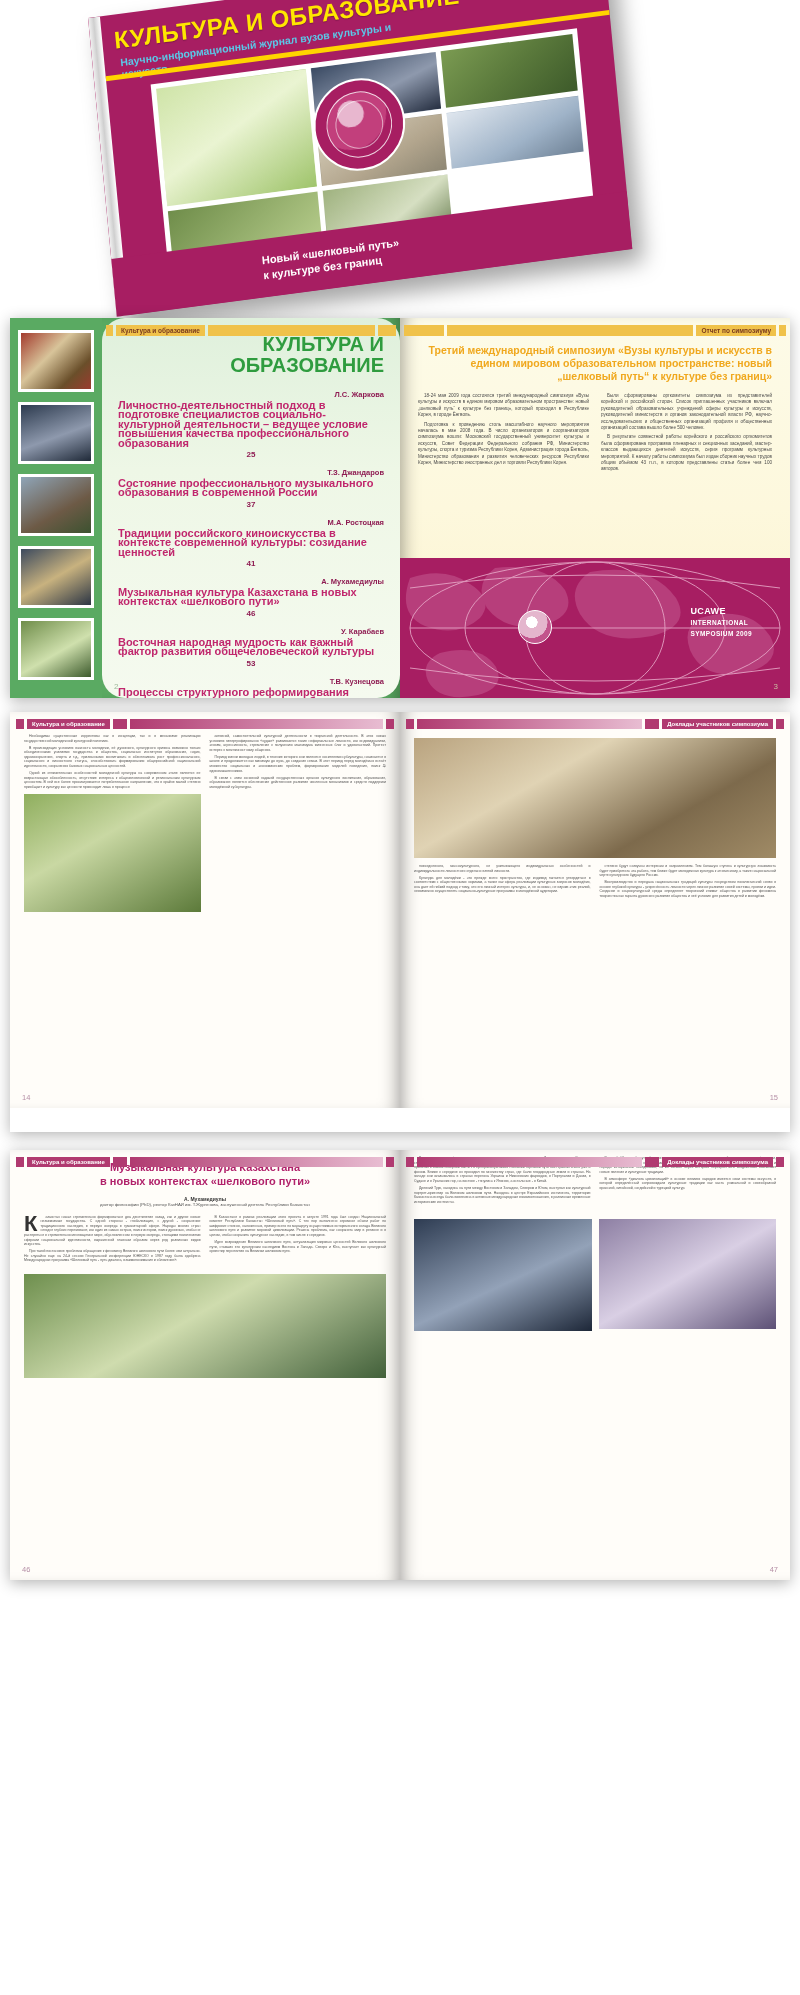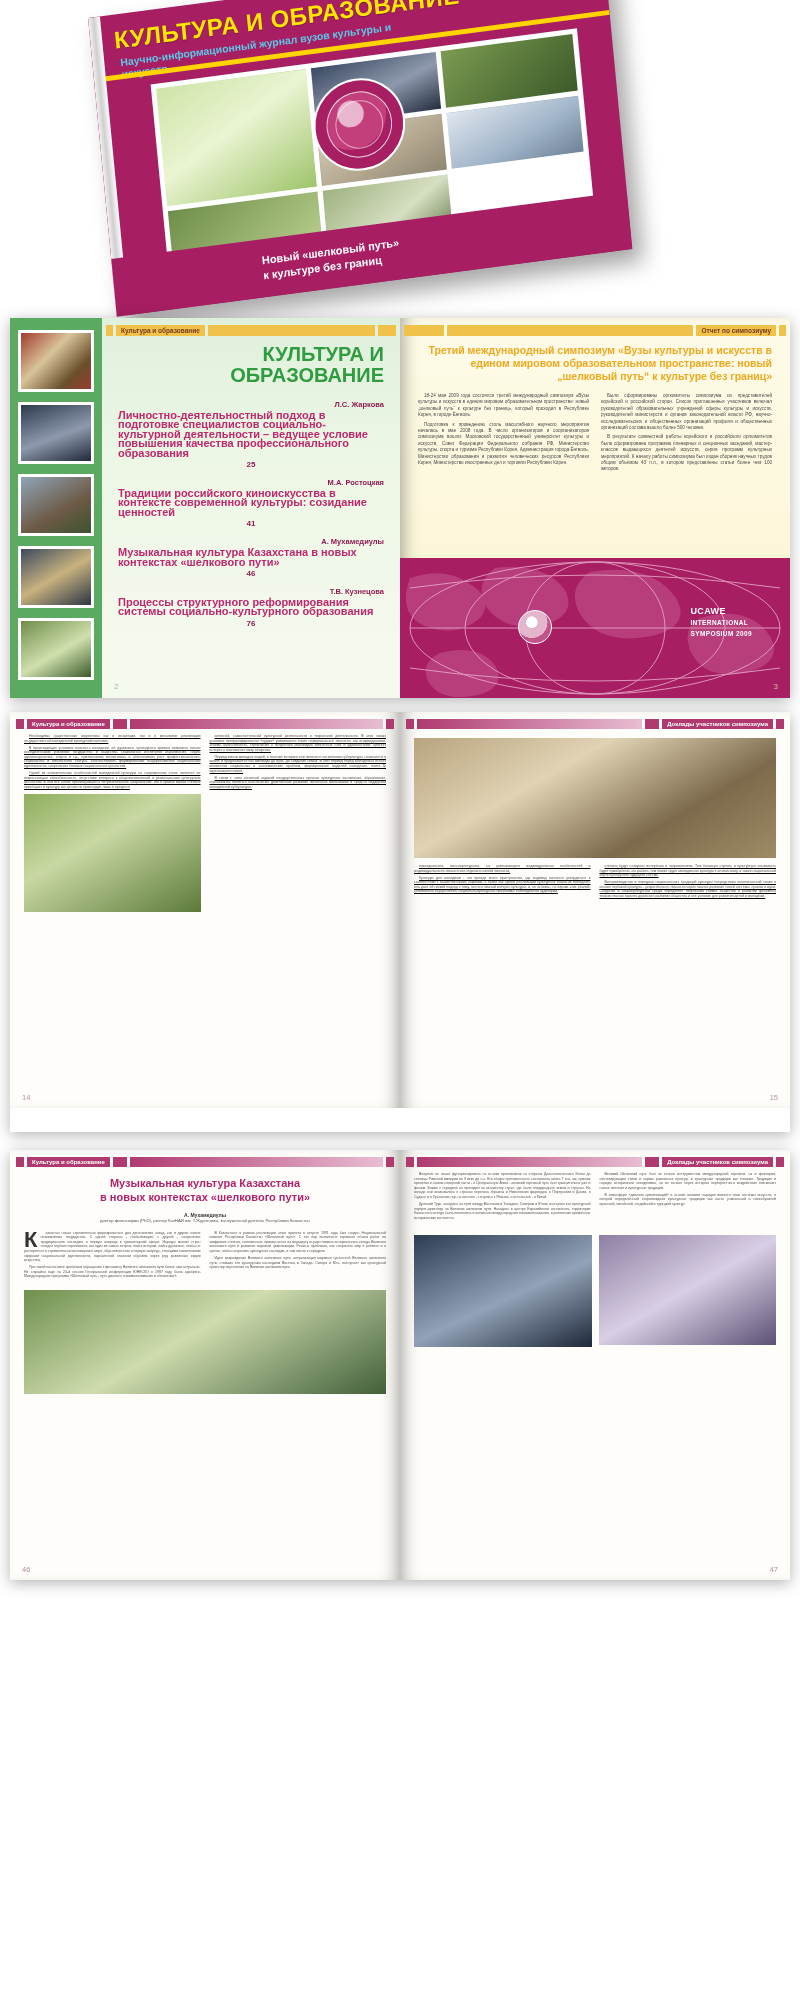"КУЛЬТУРА И" .toc-body { border-radius: none -> 23px; padding: 26px 16px 12px 16px -> 16px 16px 12px 16px }
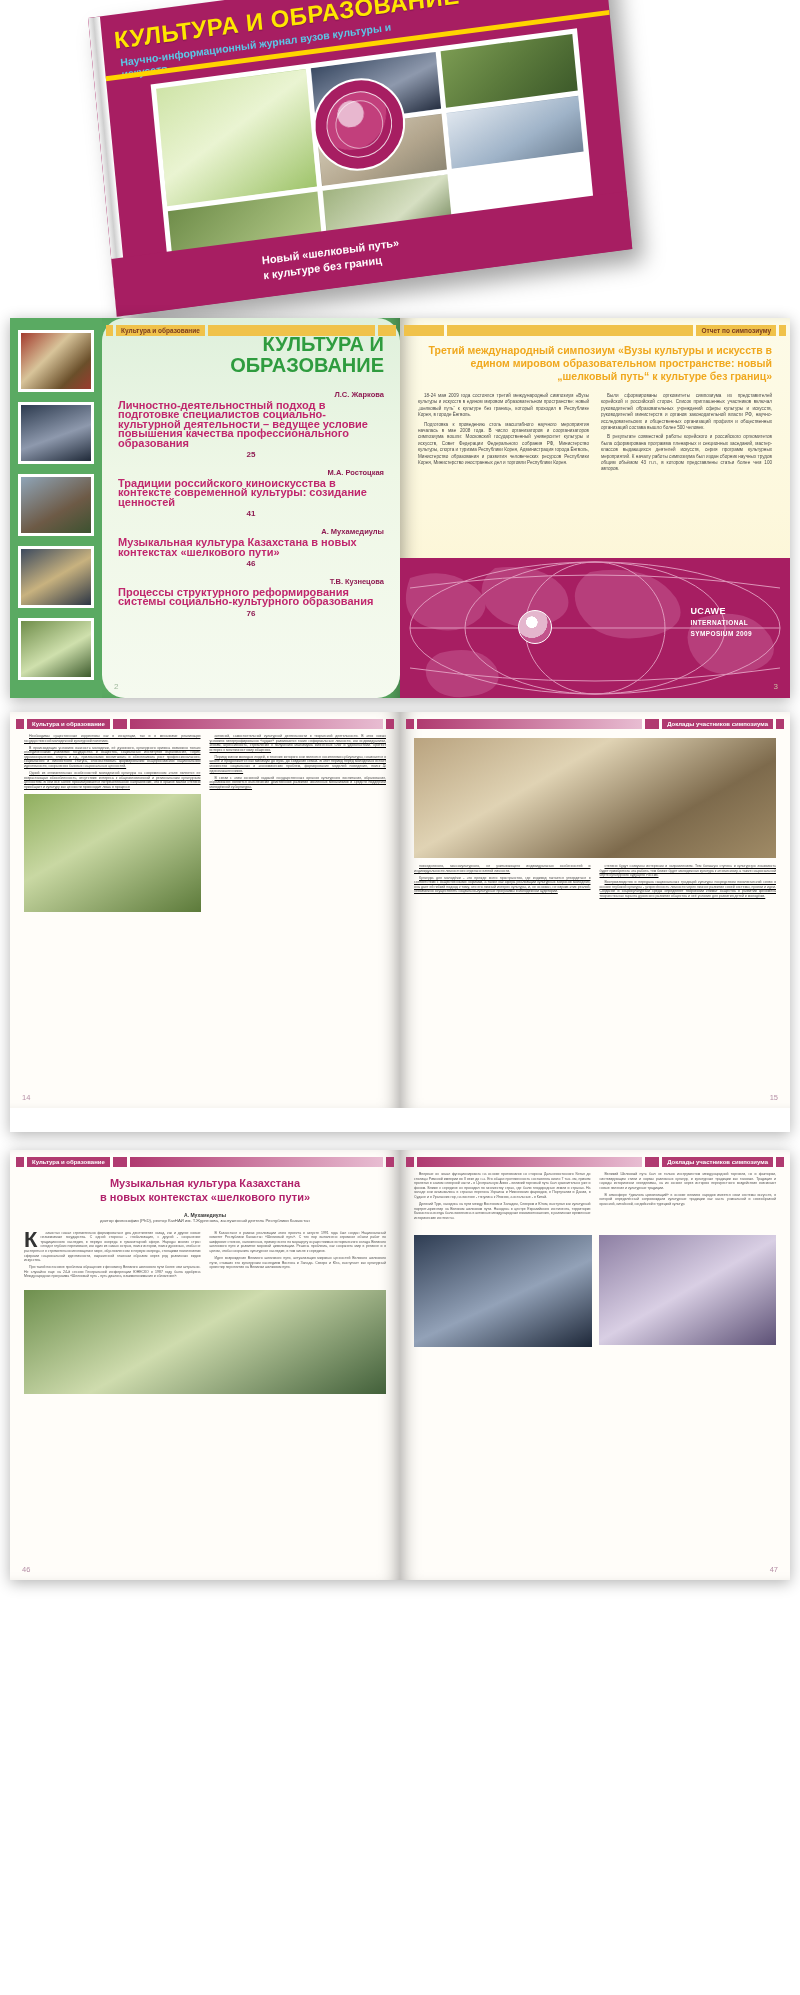"Т.З. Джандаров" div.toc-entry { html: none -> <div> <div>Т.З. Джандаров</div> <div>Состояние профессионального музыкального образования в современной России</div> <div>37</div> </div> }
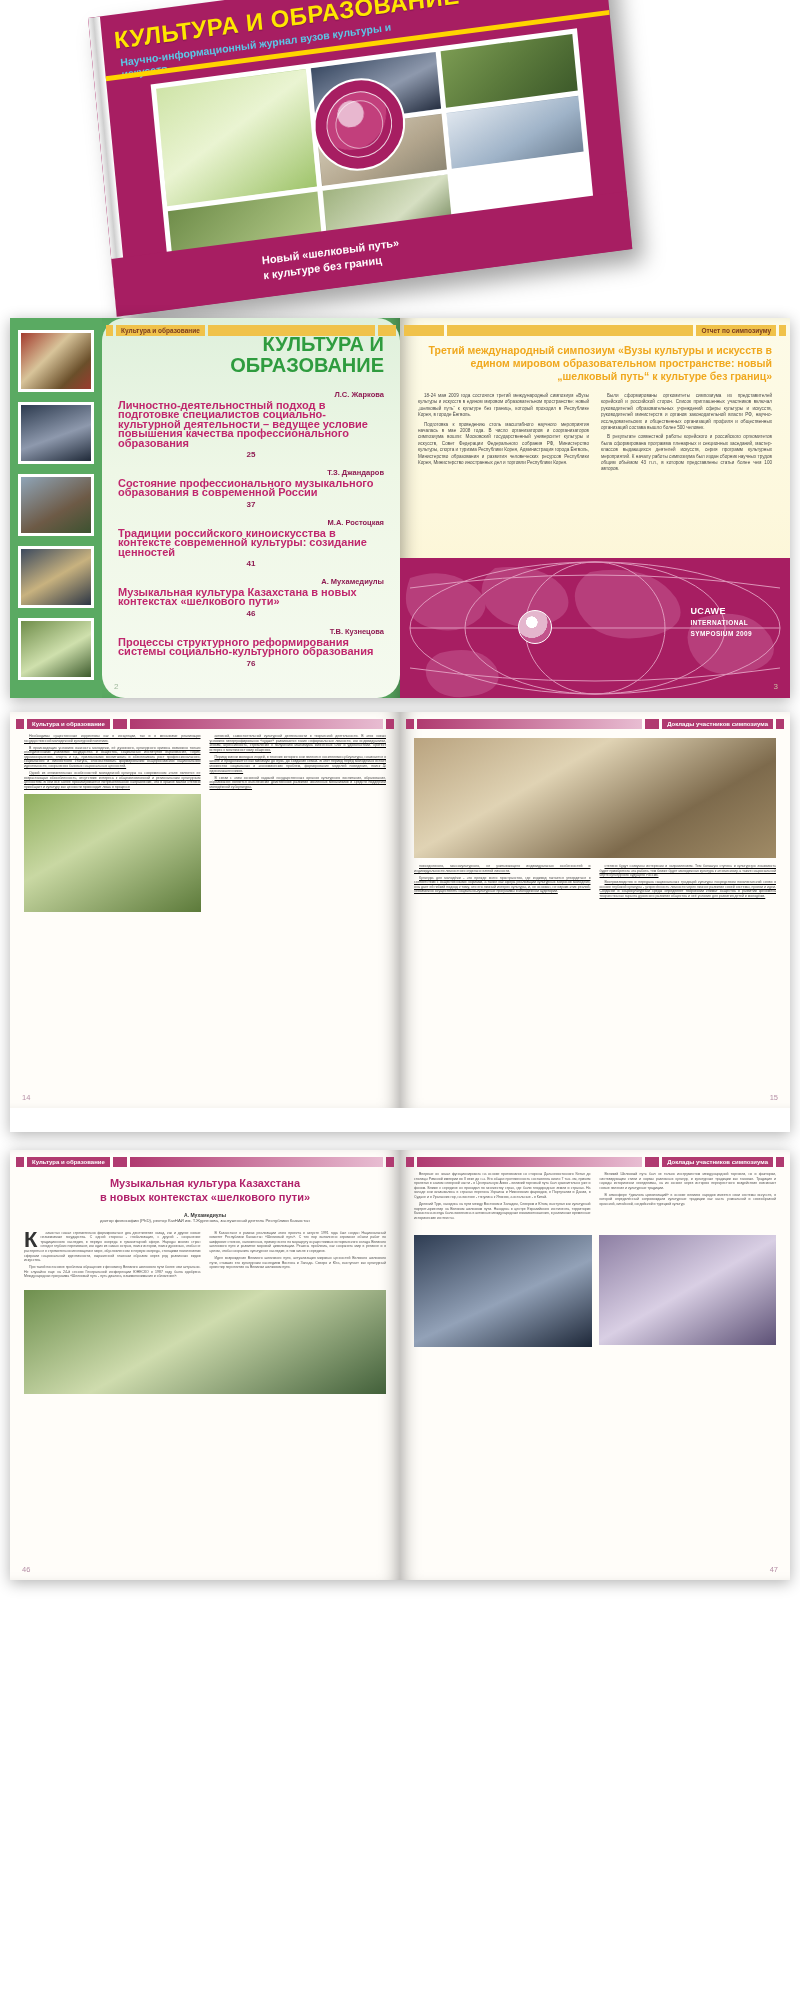"У. Карабаев" div.toc-entry { html: none -> <div> <div>У. Карабаев</div> <div>Восточная народная мудрость как важный фактор развития общечеловеческой культуры</div> <div>53</div> </div> }
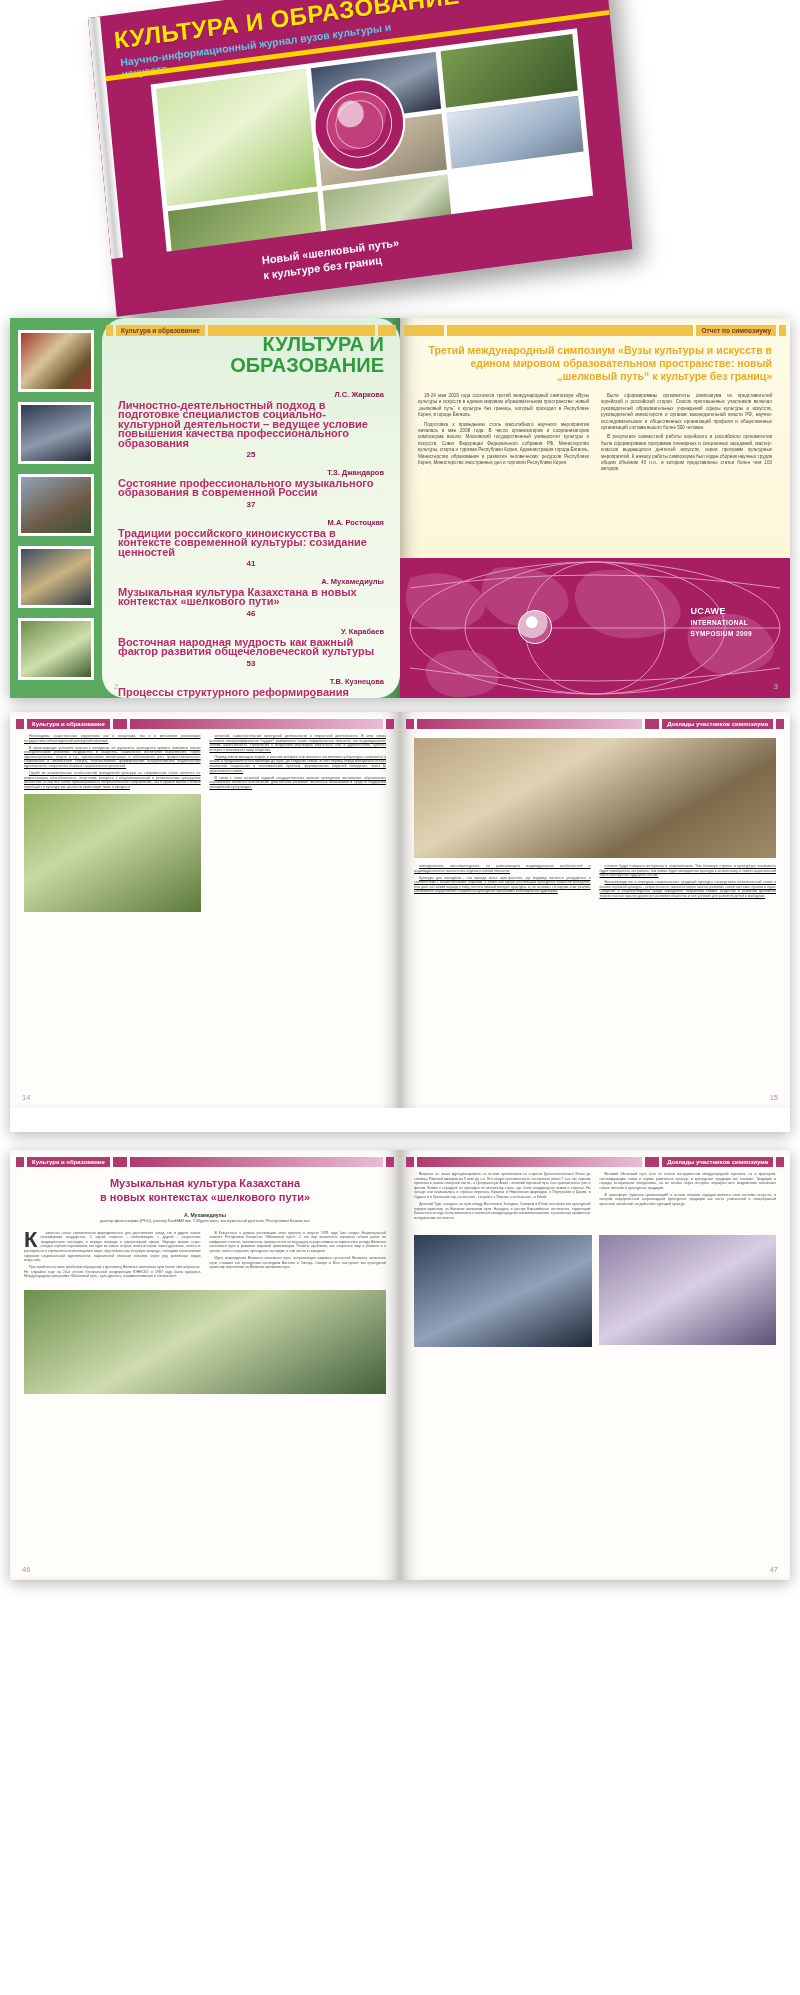"14" #spread3 .page { text-decoration: underline -> none }
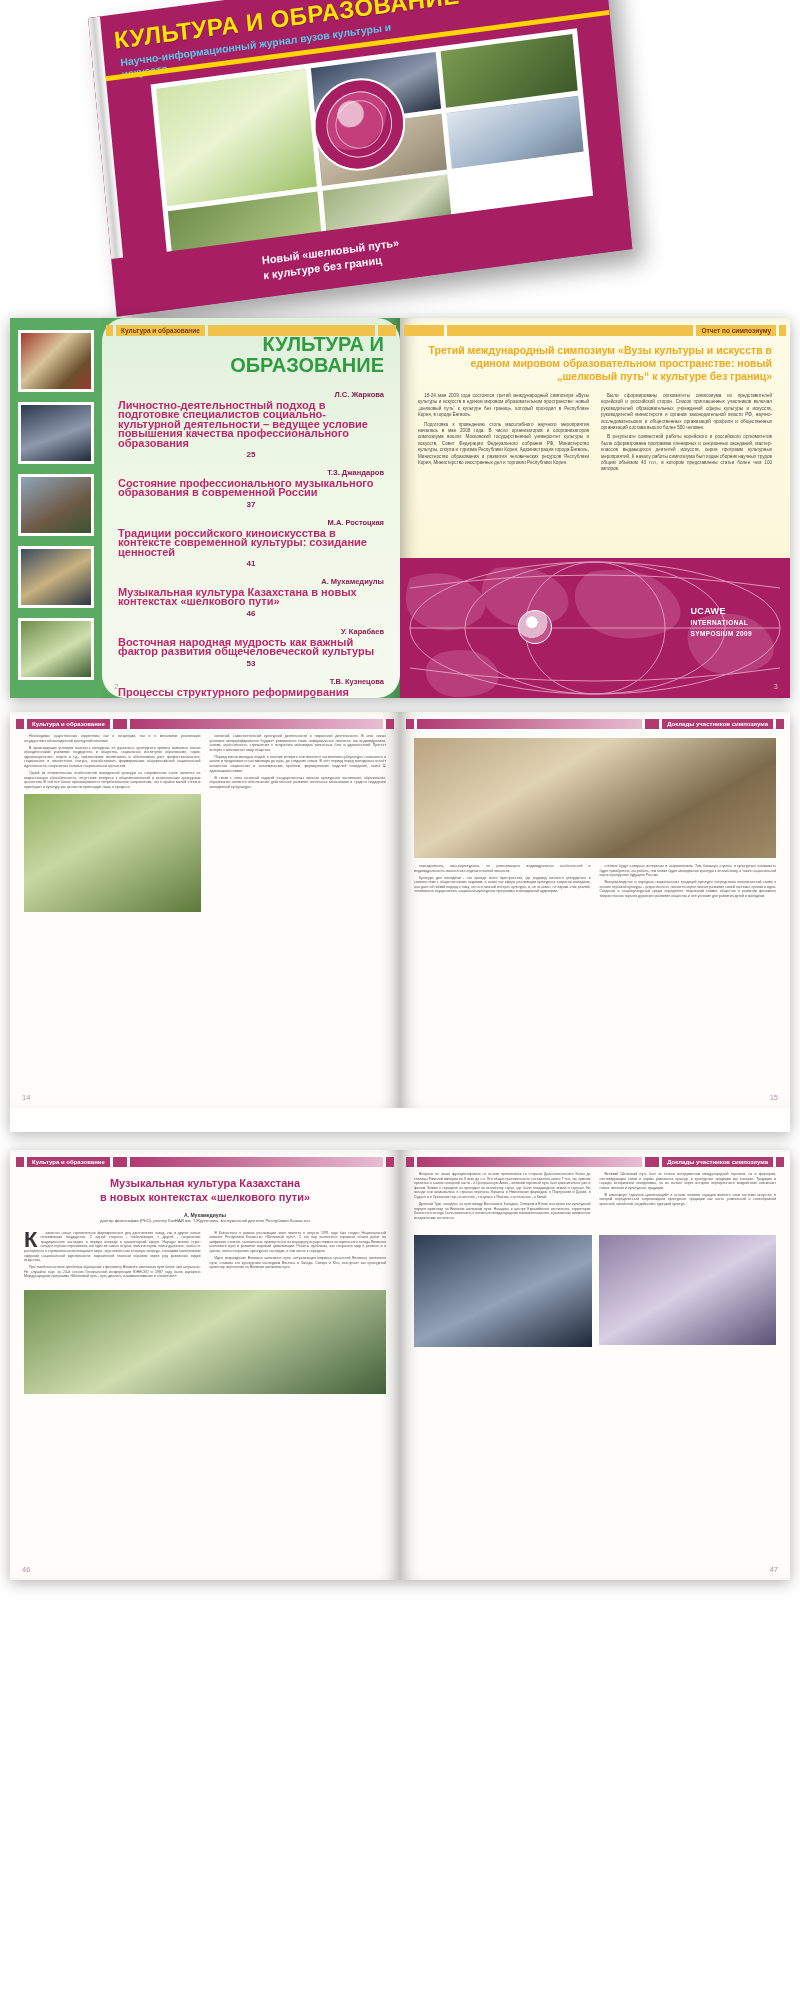"Музыкальная культура Казахстана" #spread4 .page { padding: 22px 14px 14px -> 6px 14px 14px }
